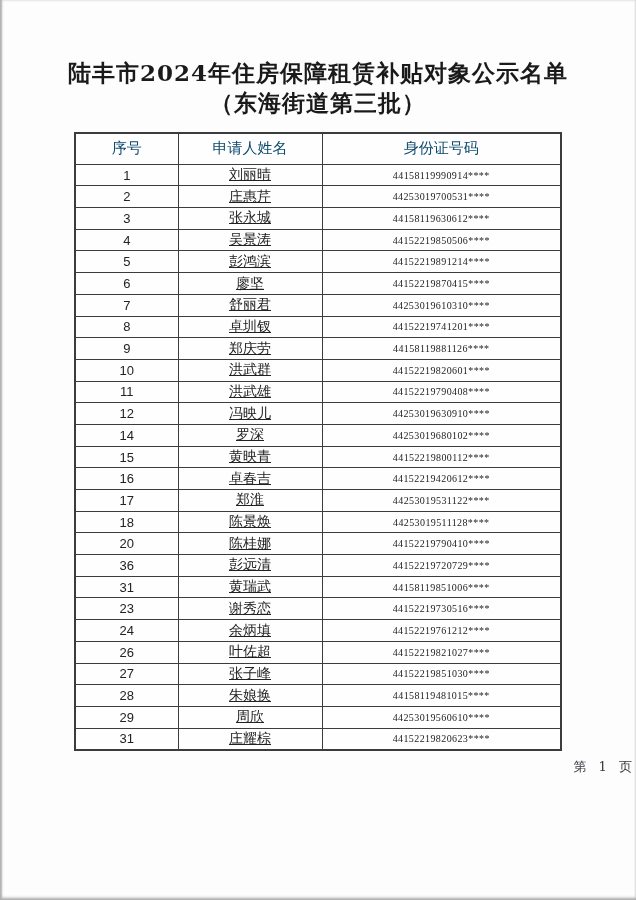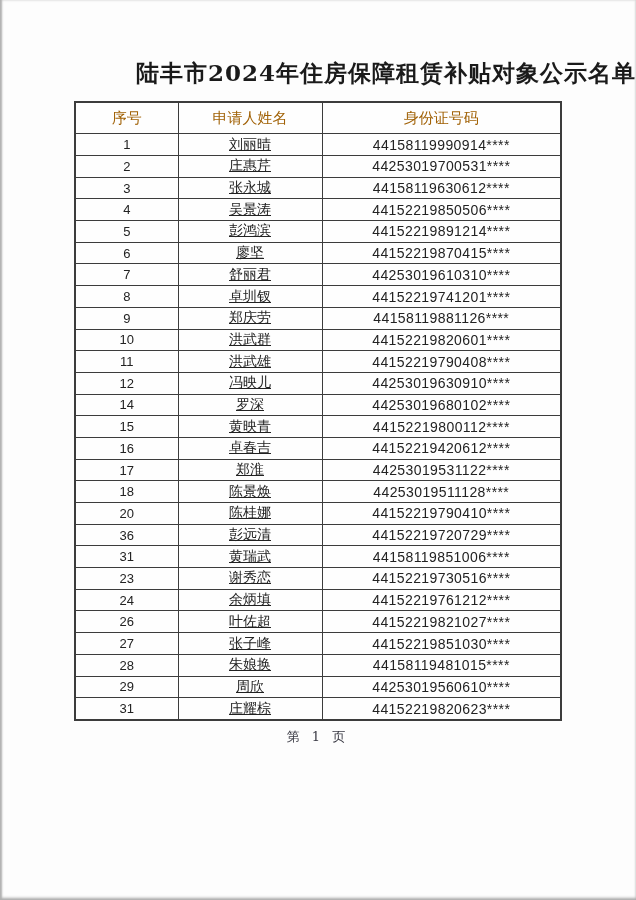"陆丰市2024年住房保障租赁补贴对象公示名单" .title-block { text-align: right -> center }
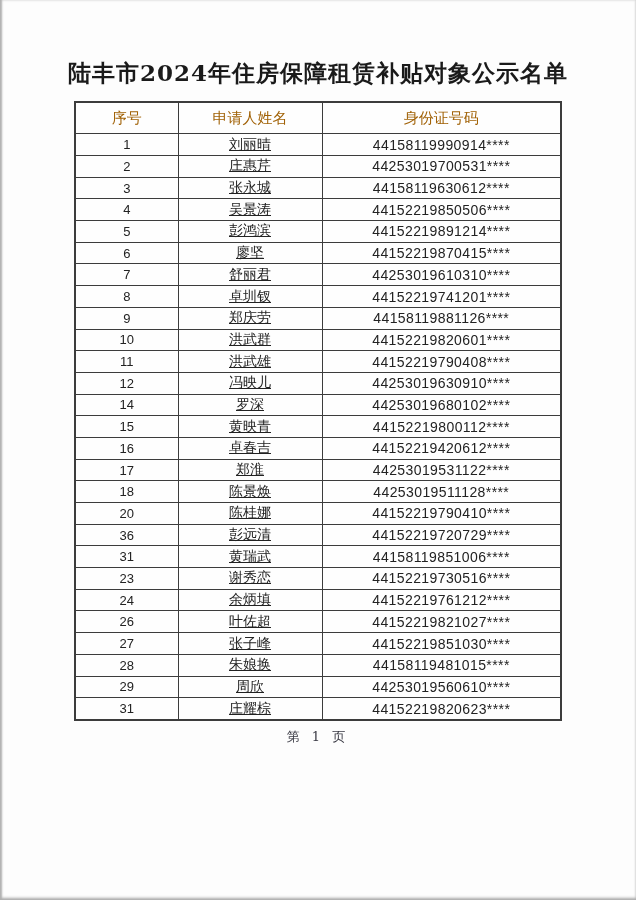"（东海街道第三批）" div.title-line { html: none -> <div>（东海街道第三批）</div> }
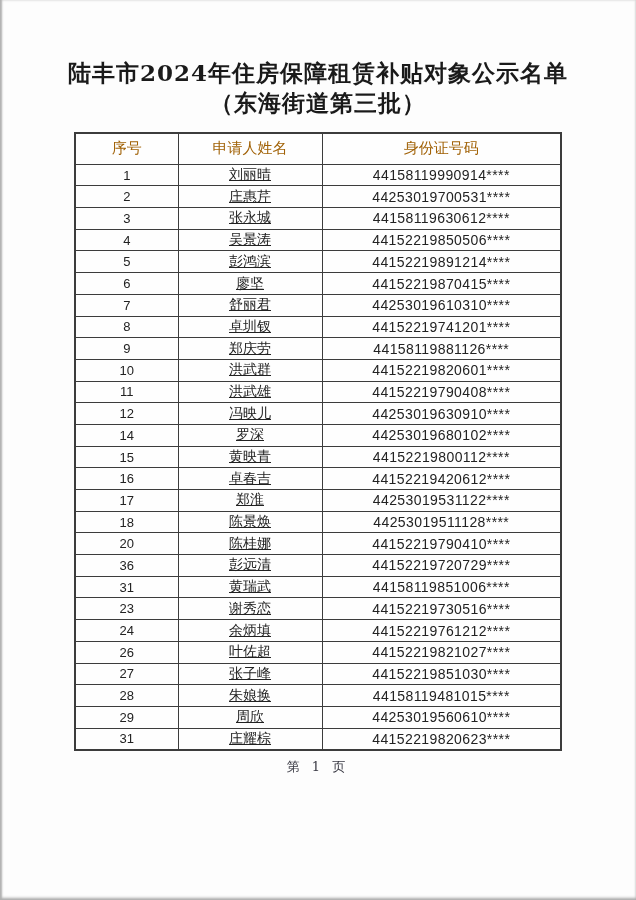"序号" table.roster th { color: #a16207 -> #0c4a6e }
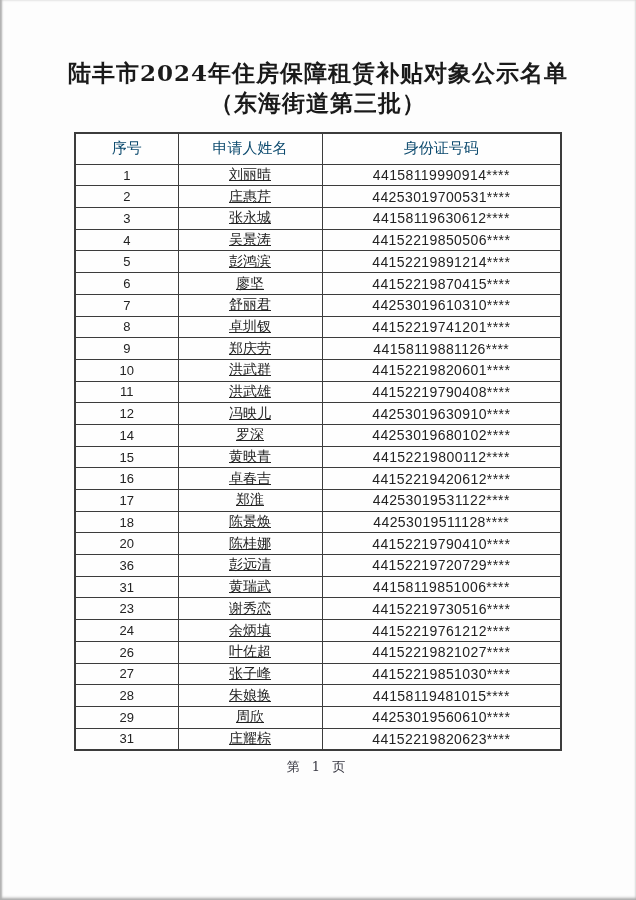"44158119990914****" td.cell-id { font-family: Liberation Sans, sans-serif -> Liberation Serif, serif; font-size: 14px -> 10px }
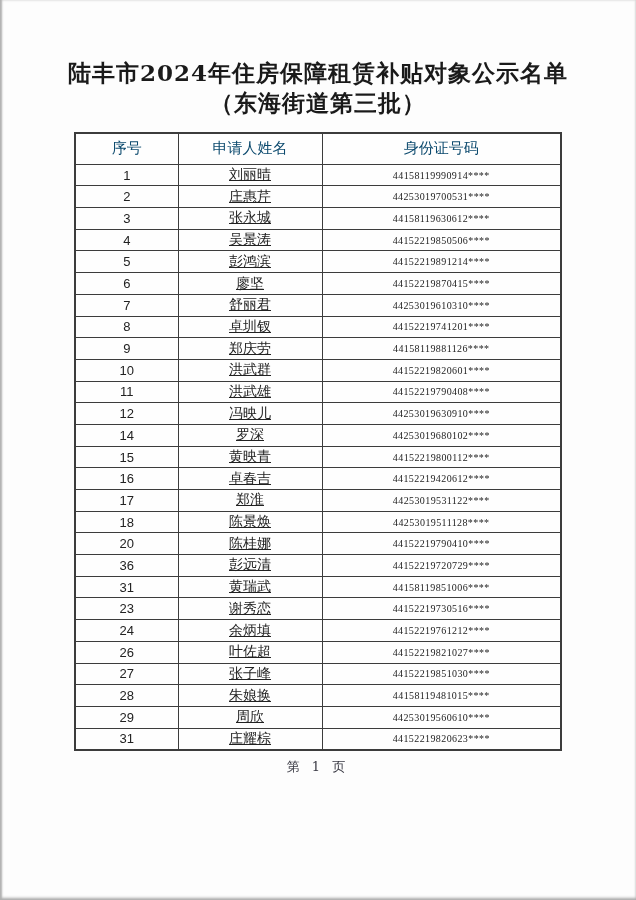"第 1 页" .footer { text-align: center -> right }
